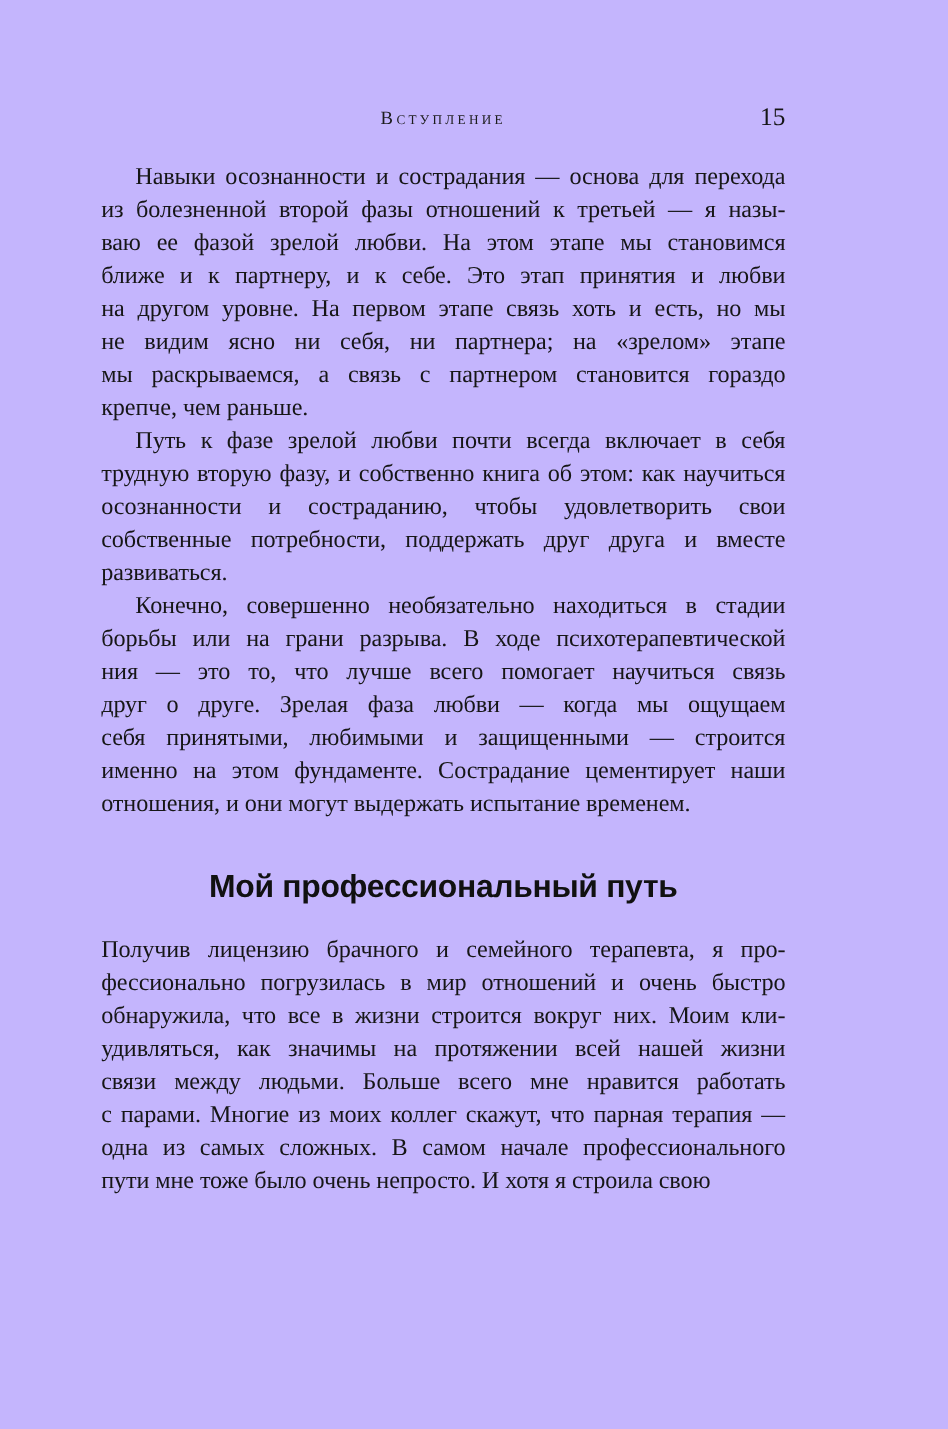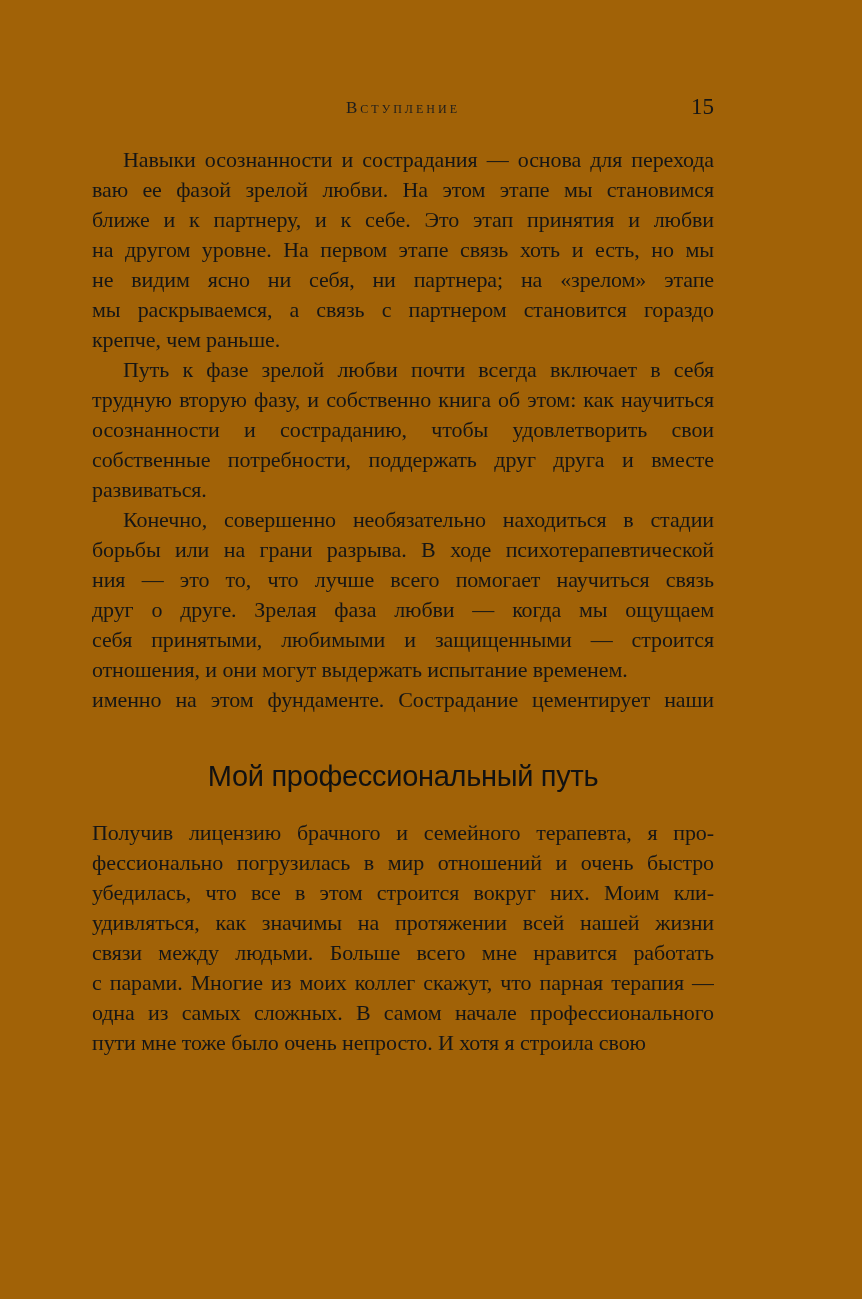"Вступление" .page { background: #a16207 -> #c4b5fd }
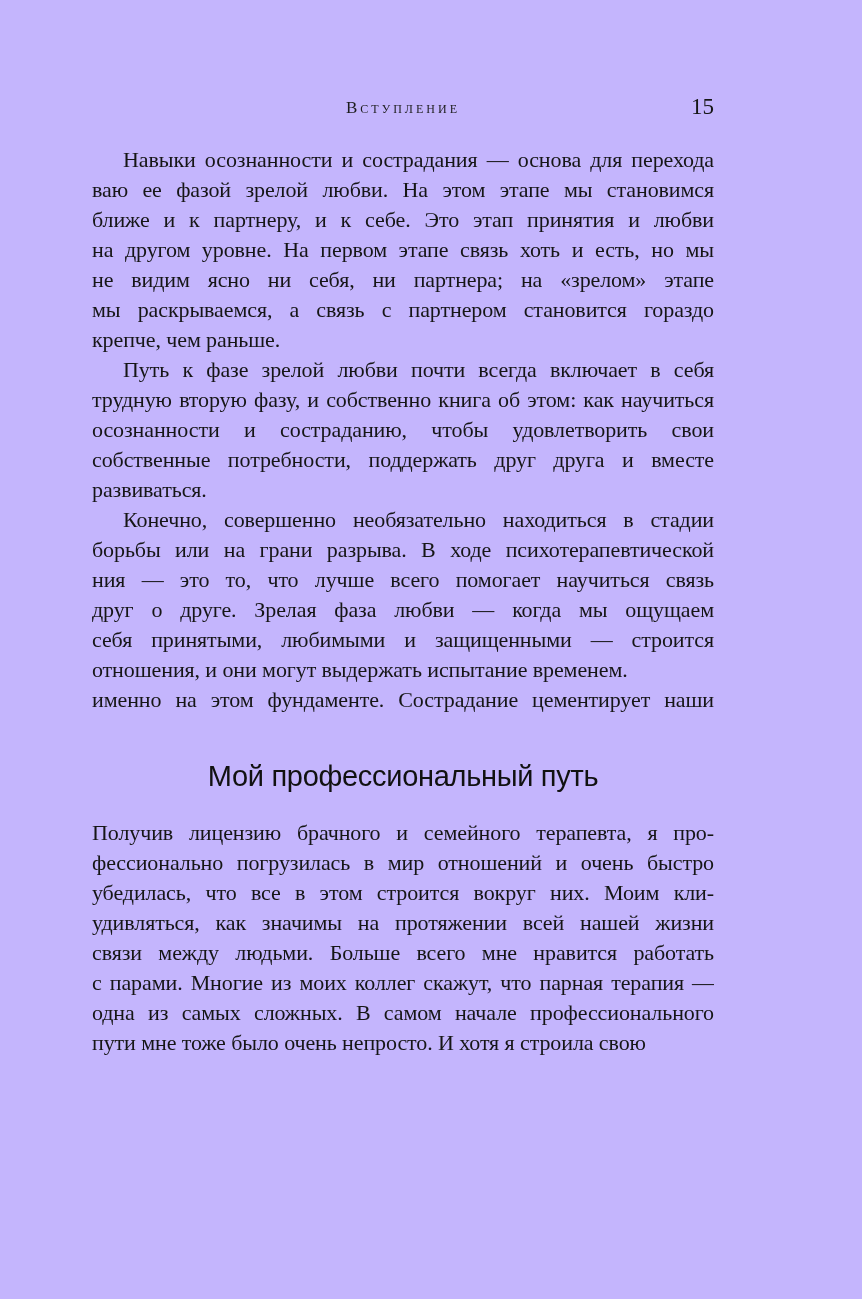"из болезненной второй фазы отношений" span.line { html: none -> <span>из болезненной второй фазы отношений к третьей — я назы-</span> }
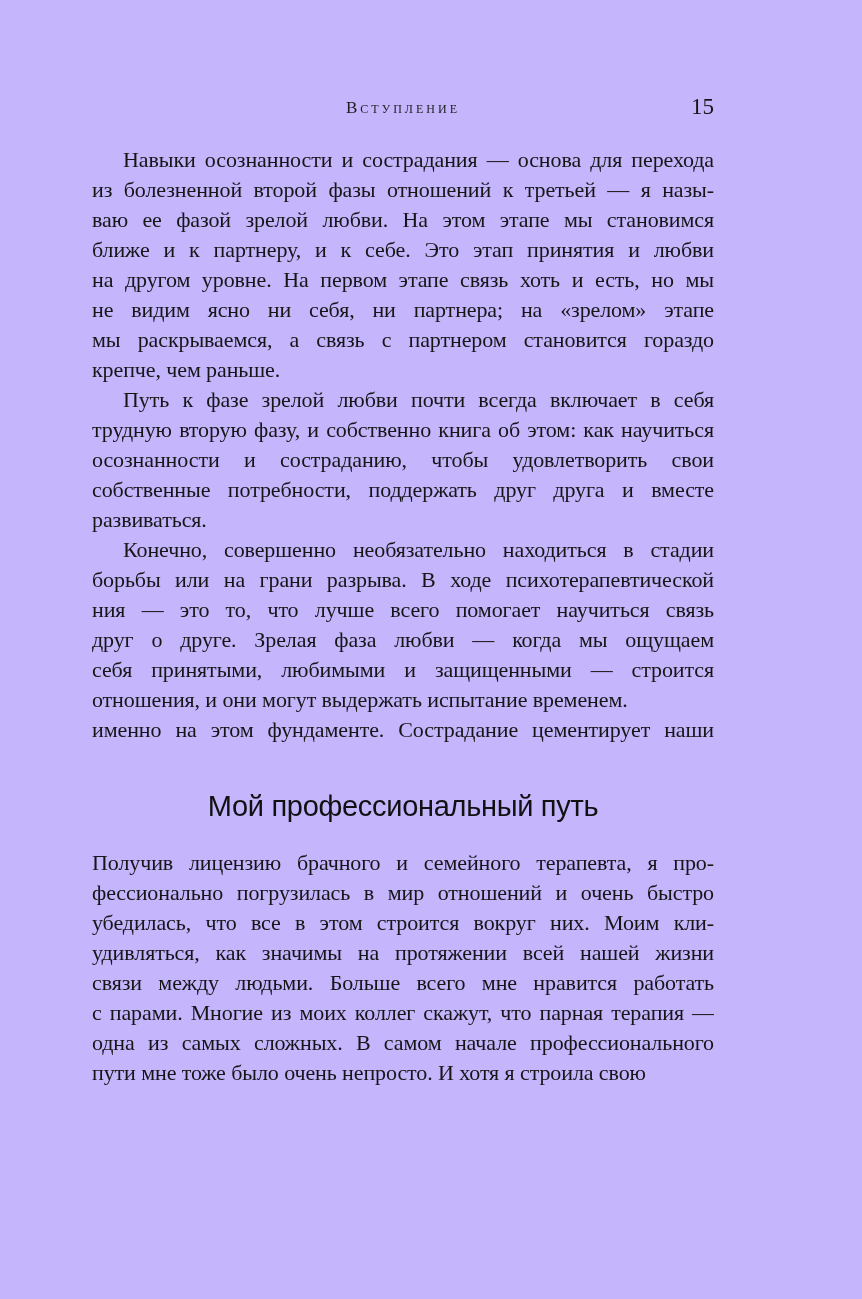"отношения, и они могут выдержать" span.line { order: before "именно на этом фундаменте. Сострадание" -> after "именно на этом фундаменте. Сострадание" }
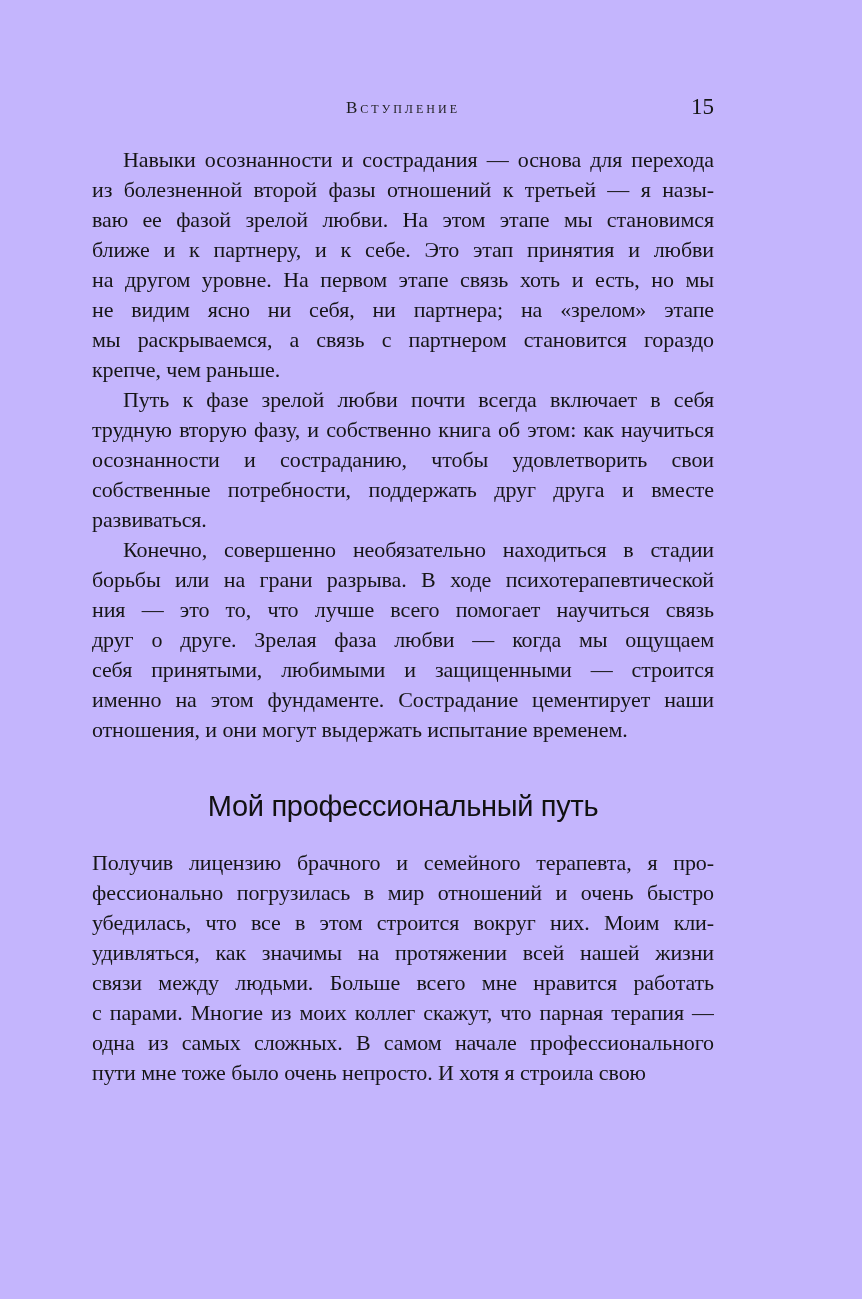"Мой профессиональный путь" .section-heading { font-weight: 400 -> 700 }
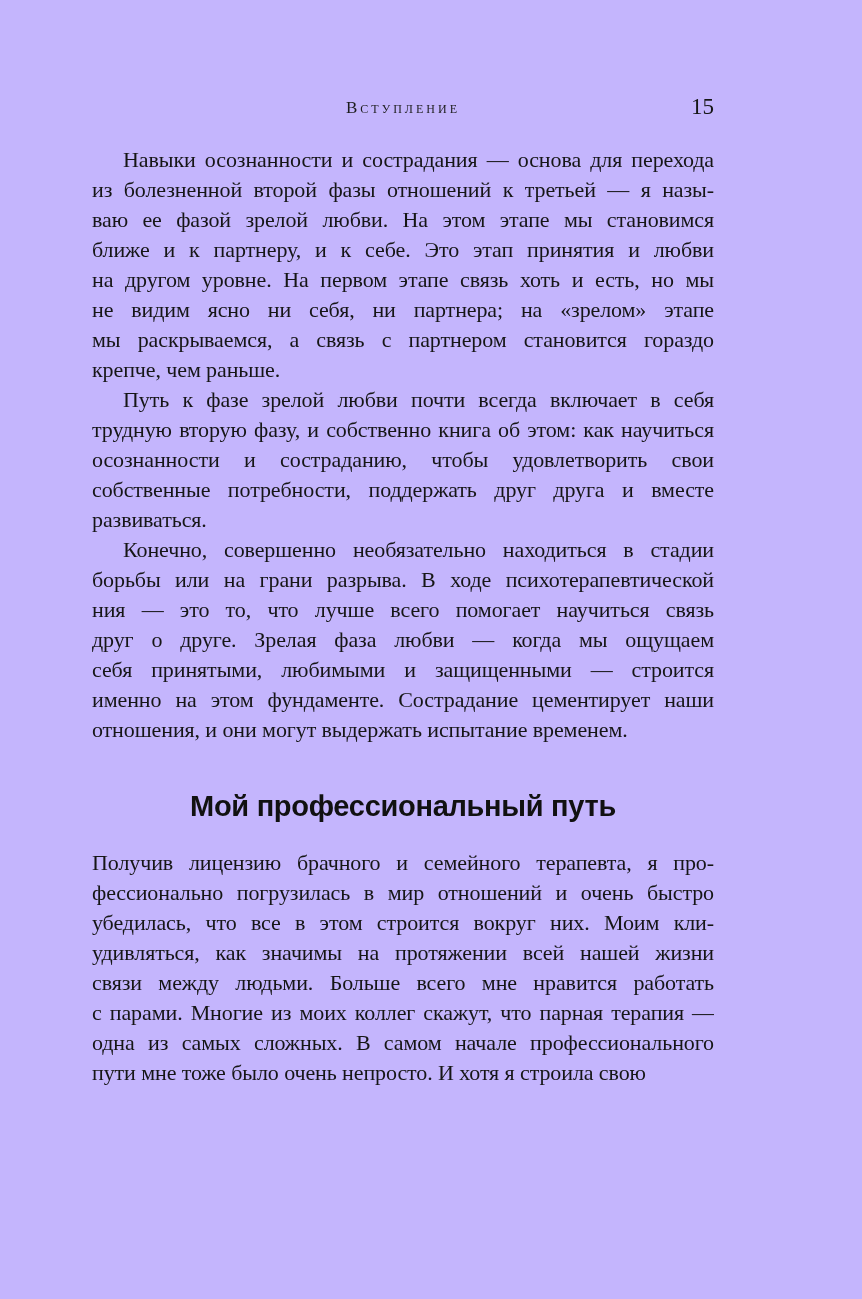"убедилась, что все в этом" span.line { text: убедилась, что все в этом -> обнаружила, что все в жизни }
